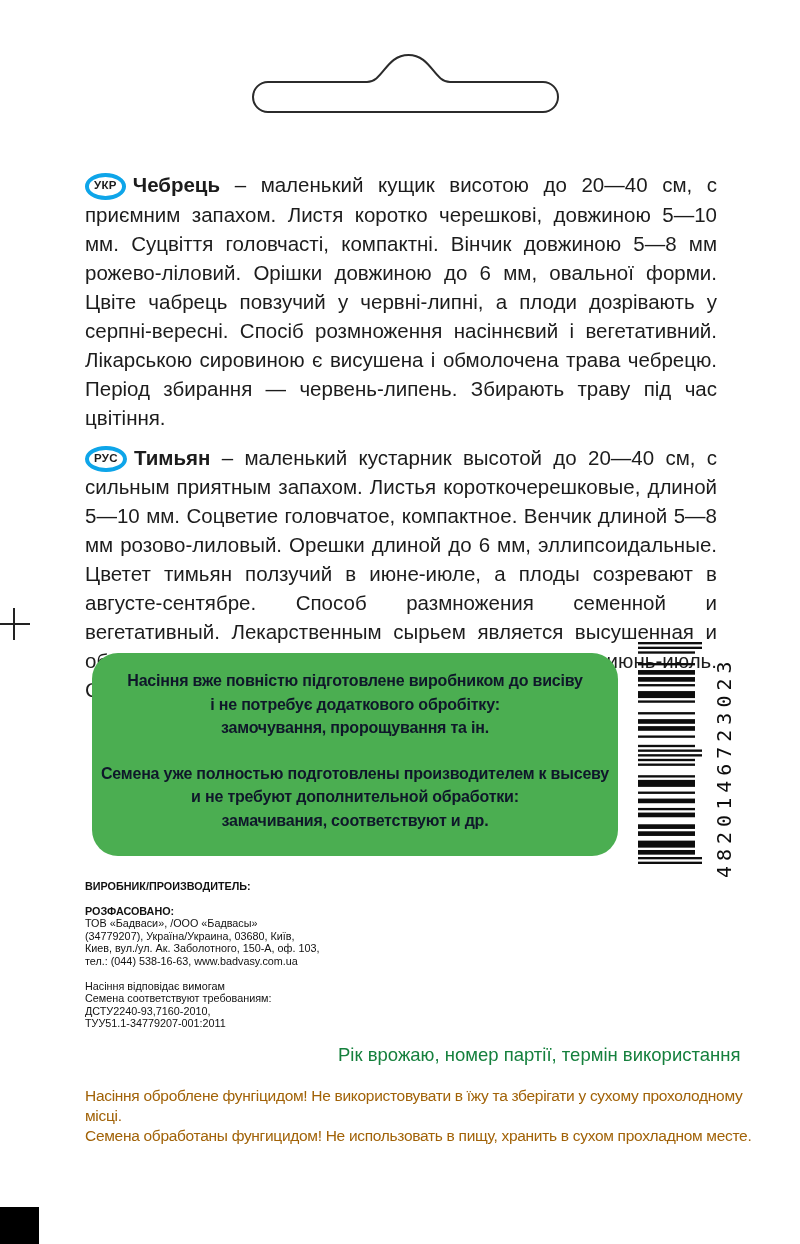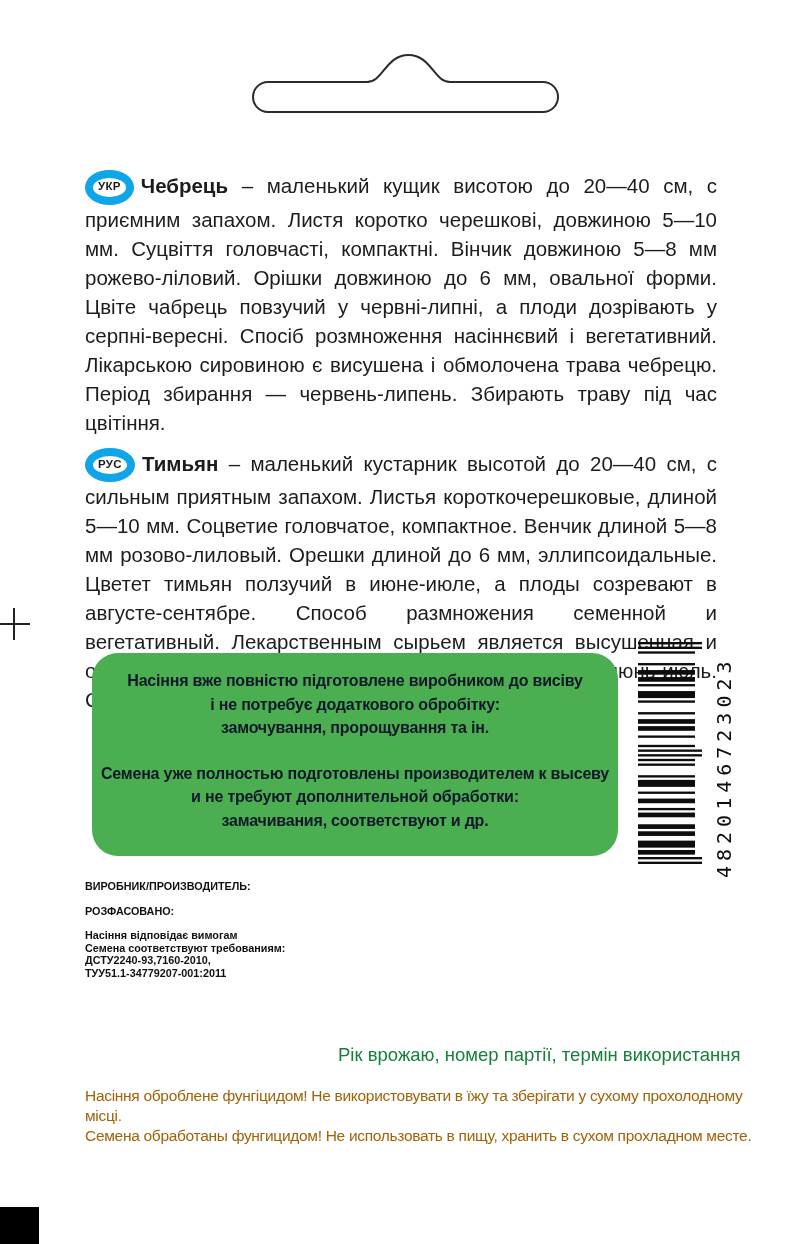"УКР" .lang-badge { border: 8px solid #0ea5e9 -> 4px solid #0ea5e9 }
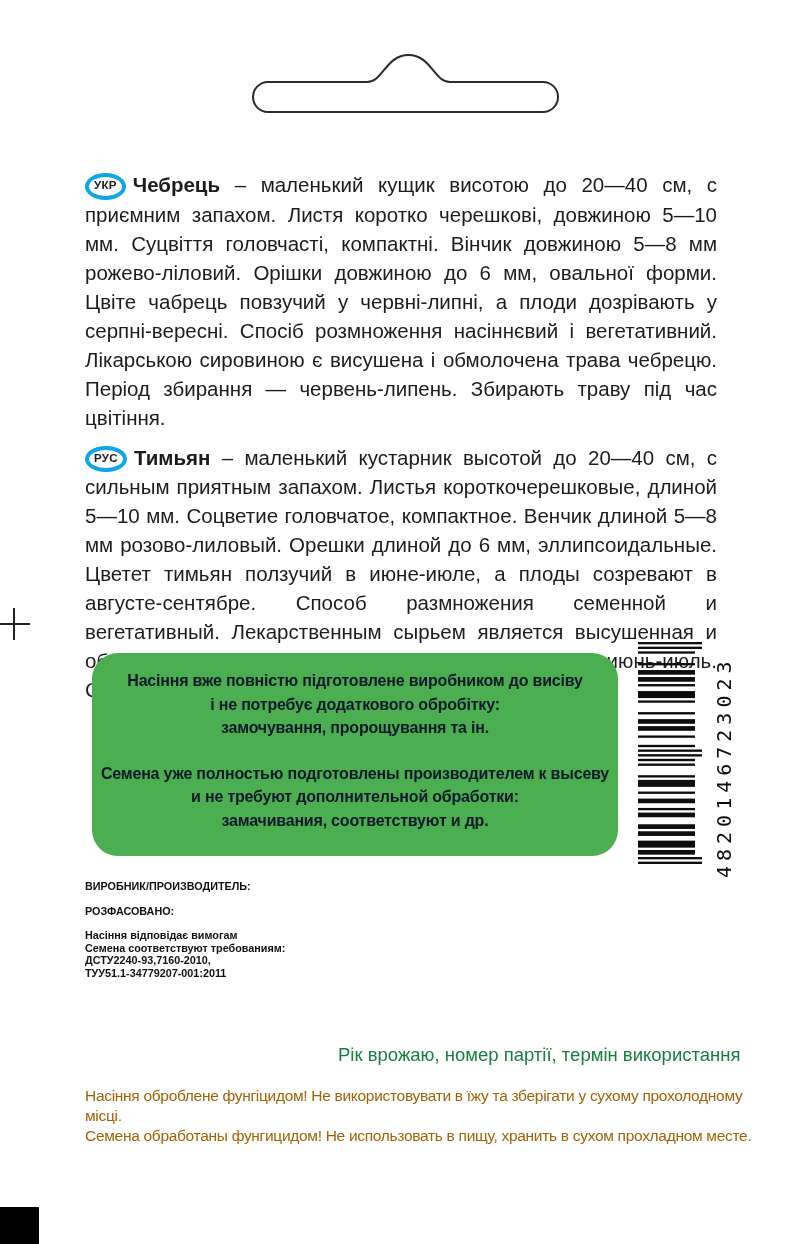"ТОВ «Бадваси», /ООО «Бадвасы»" span { html: none -> <span>ТОВ «Бадваси», /ООО «Бадвасы» (34779207), Україна/Украина, 03680, Київ, Киев, вул./ул. Ак. Заболотного, 150-А, оф. 103, тел.: (044) 538-16-63, www.badvasy.com.ua</span> }
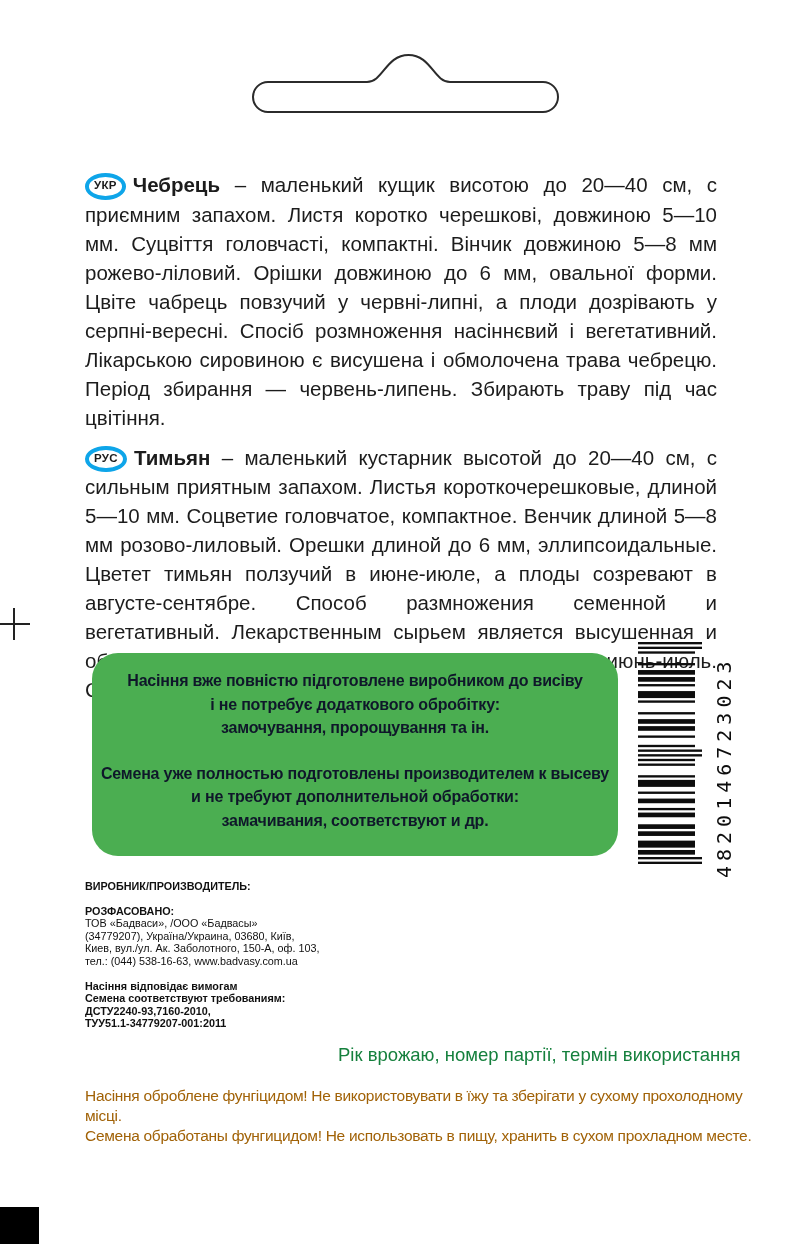"Насіння відповідає вимогам" .producer .blk.last { font-weight: bold -> none }
